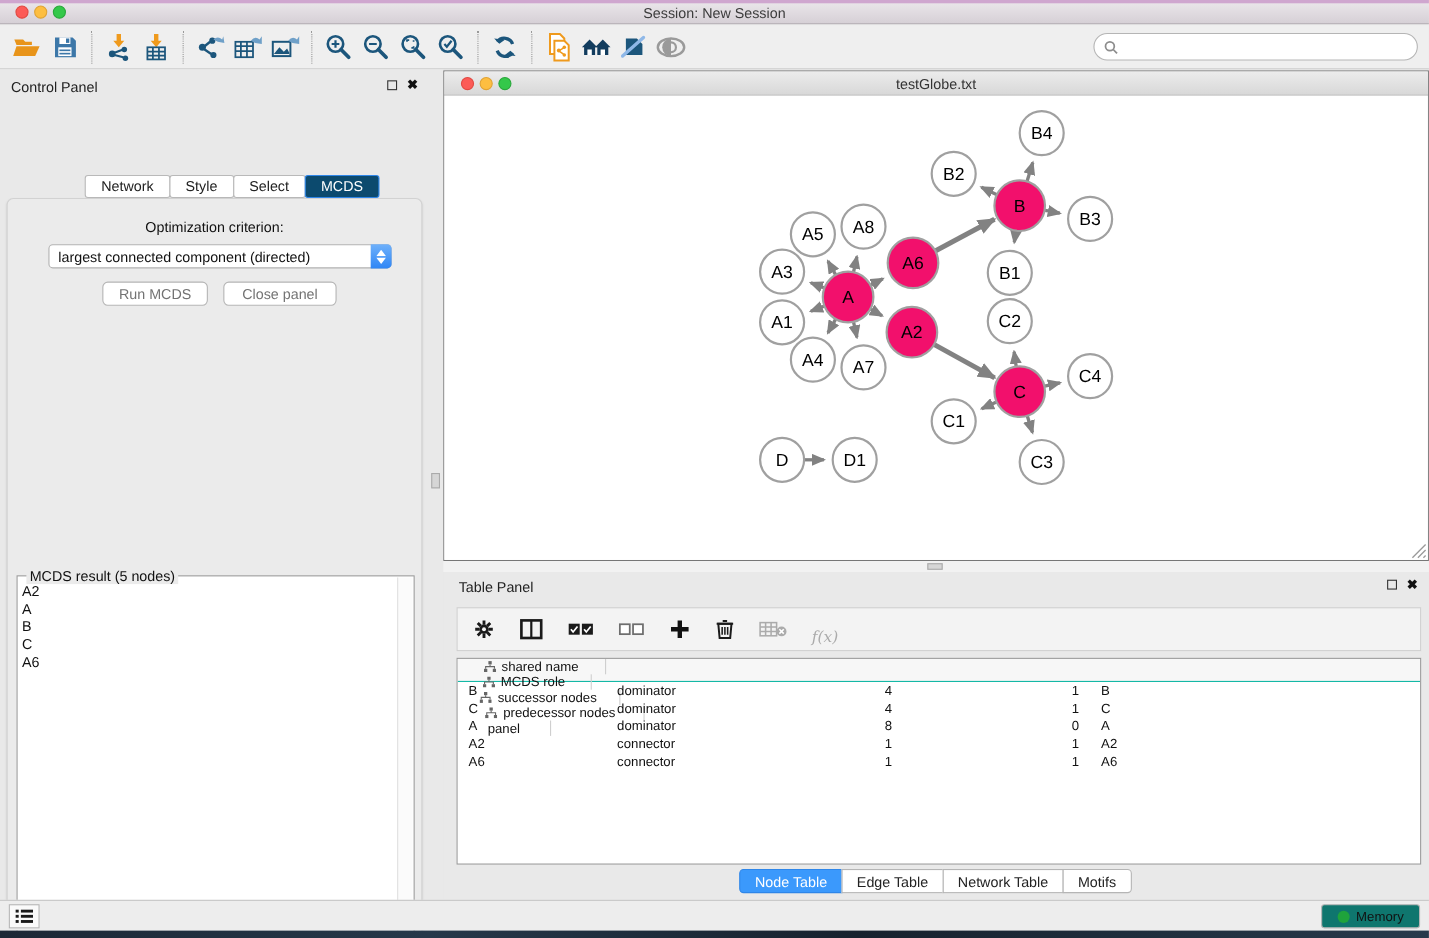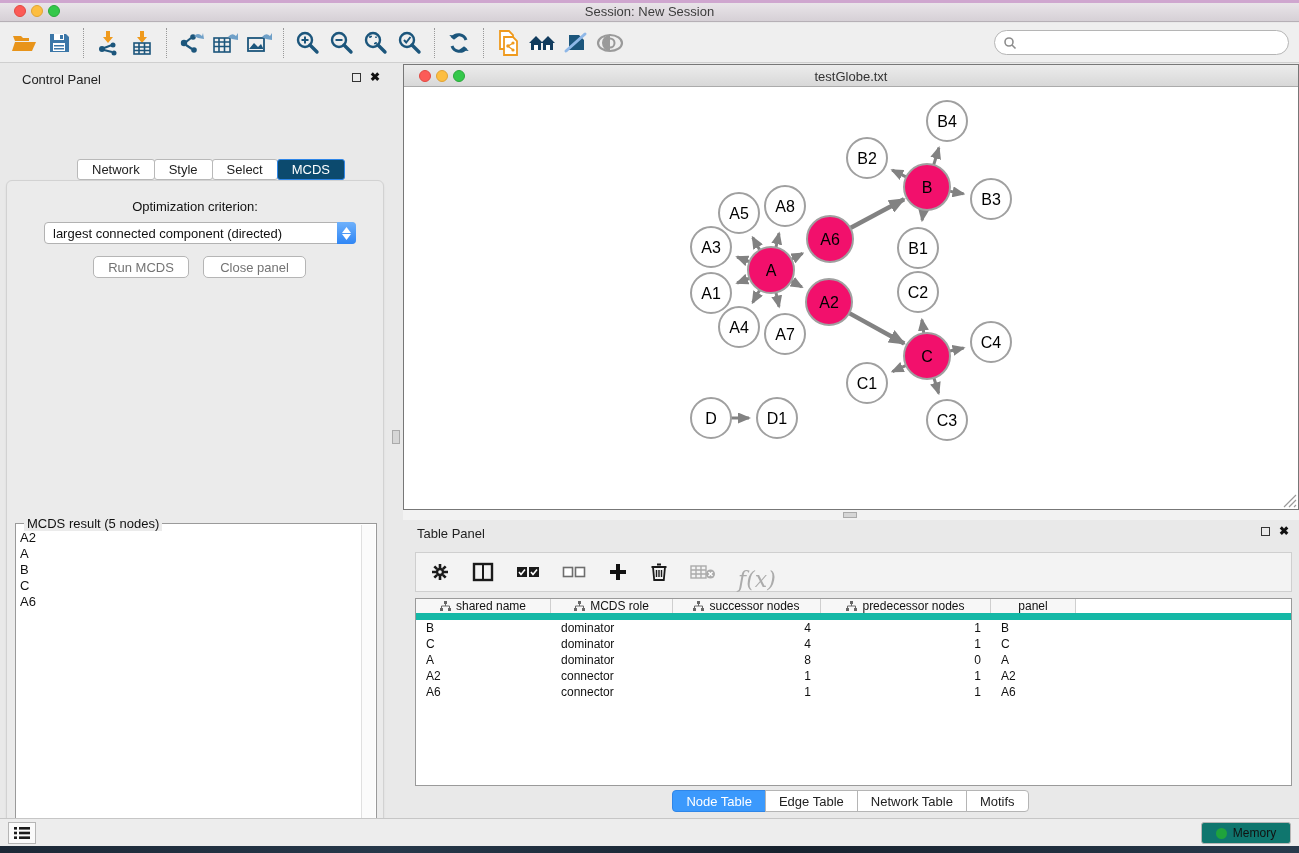"Control Panel" div.panel-title { left: 22px -> 10px }
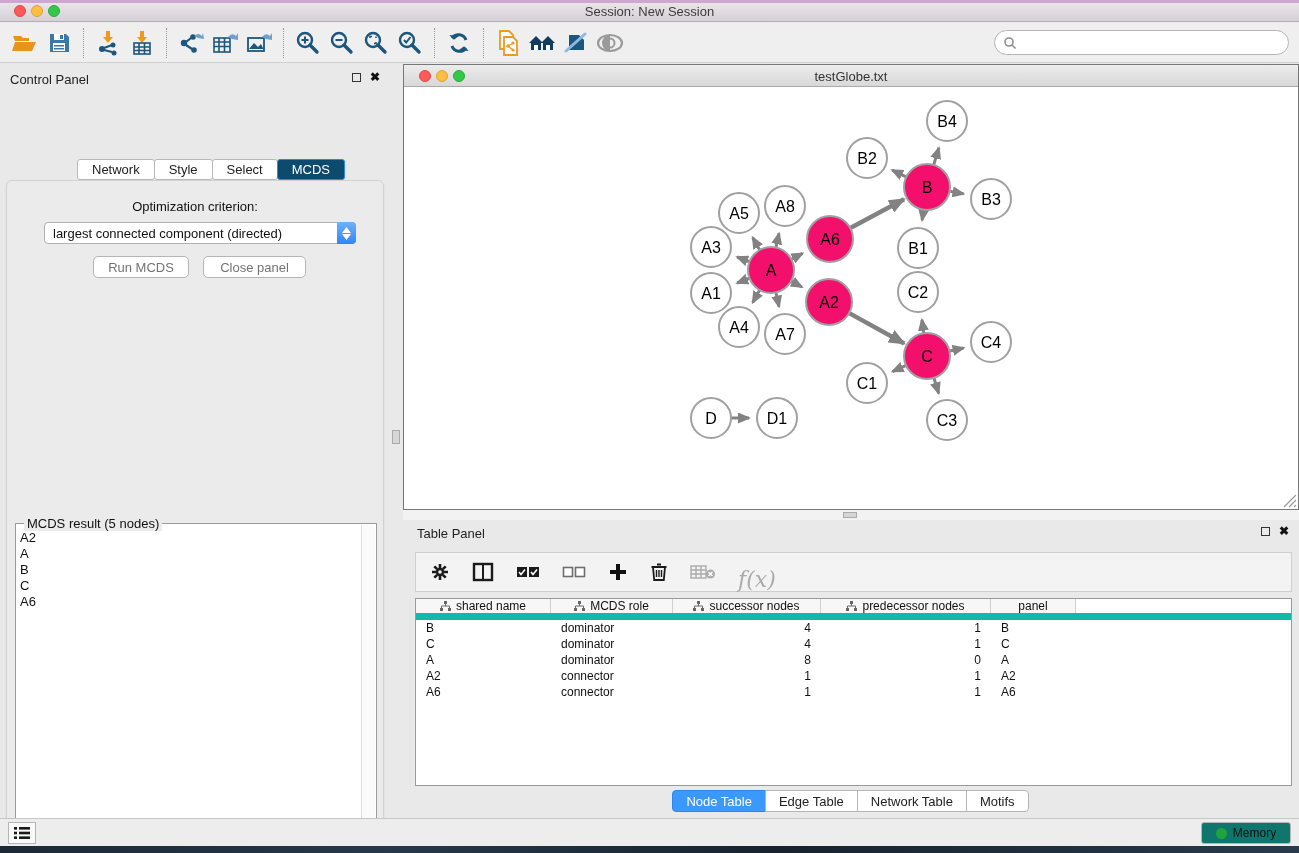"f(x)" span { font-size: 22px -> 14px }
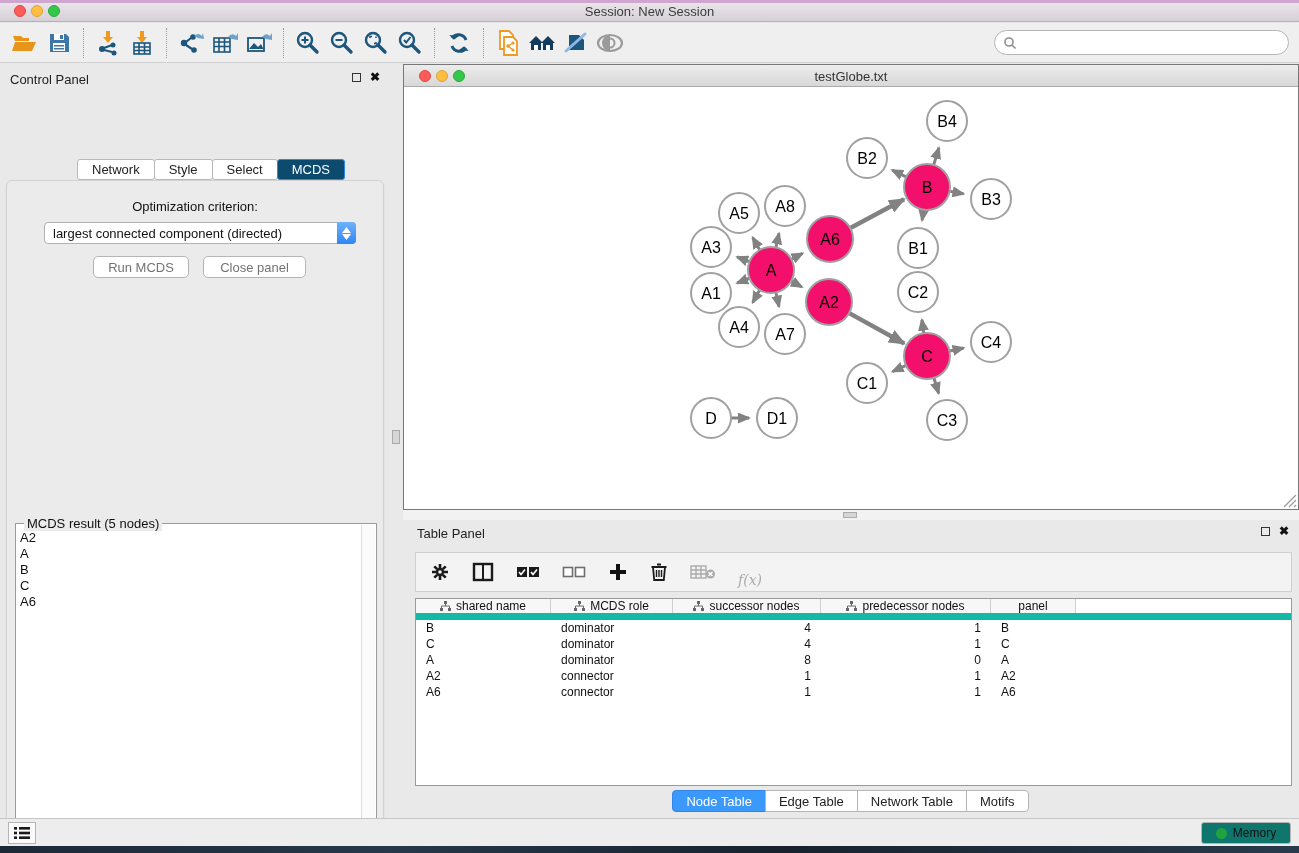"shared name" #tp-header { border-bottom: 7px solid #14b8a6 -> 1px solid #14b8a6; flex-direction: none -> column }
